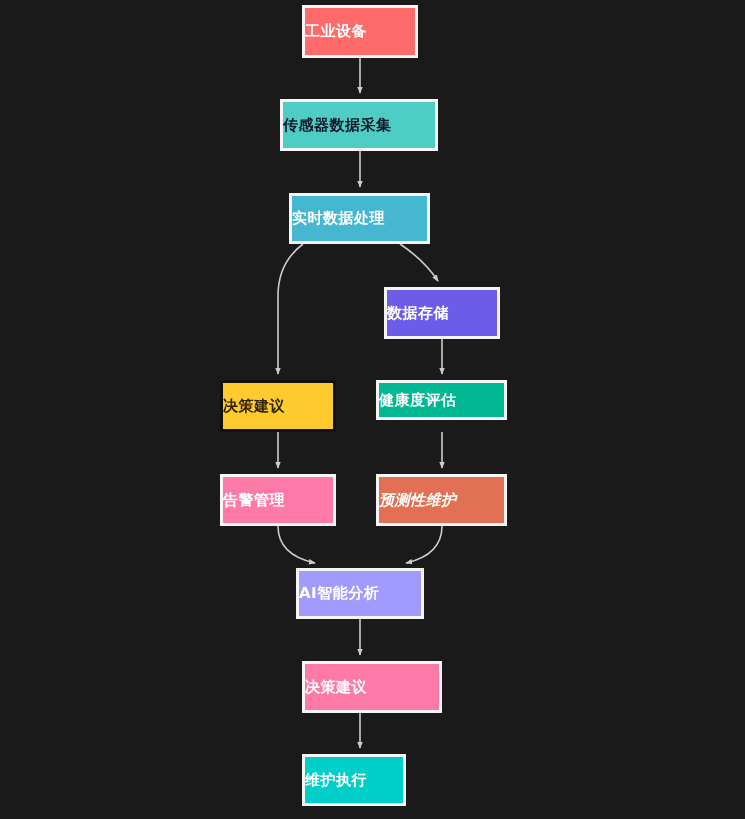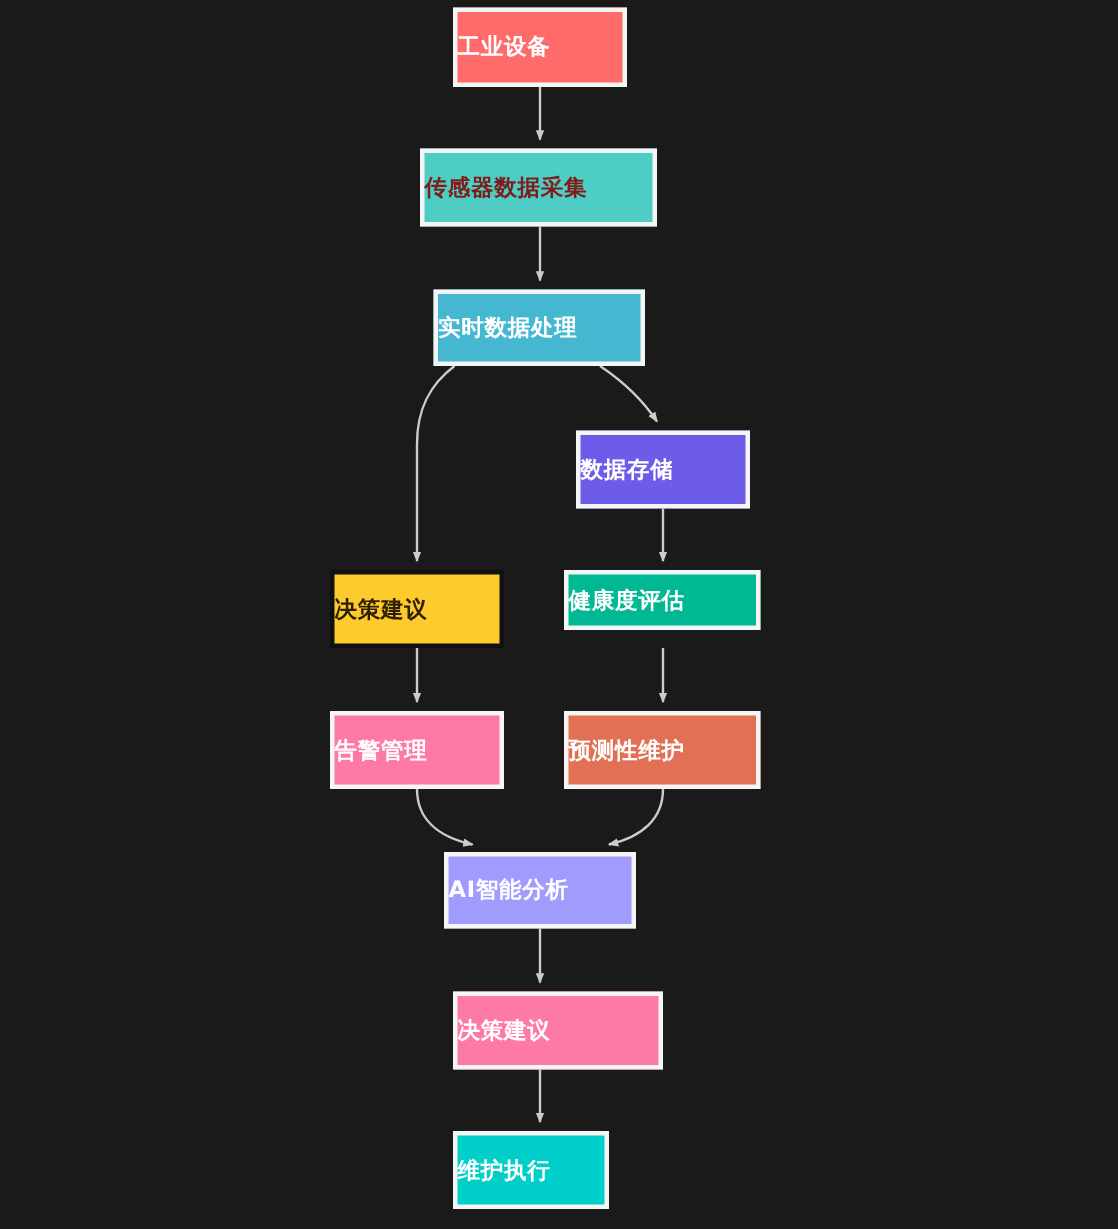"传感器数据采集" div.node { color: #7f1d1d -> #0f172a }
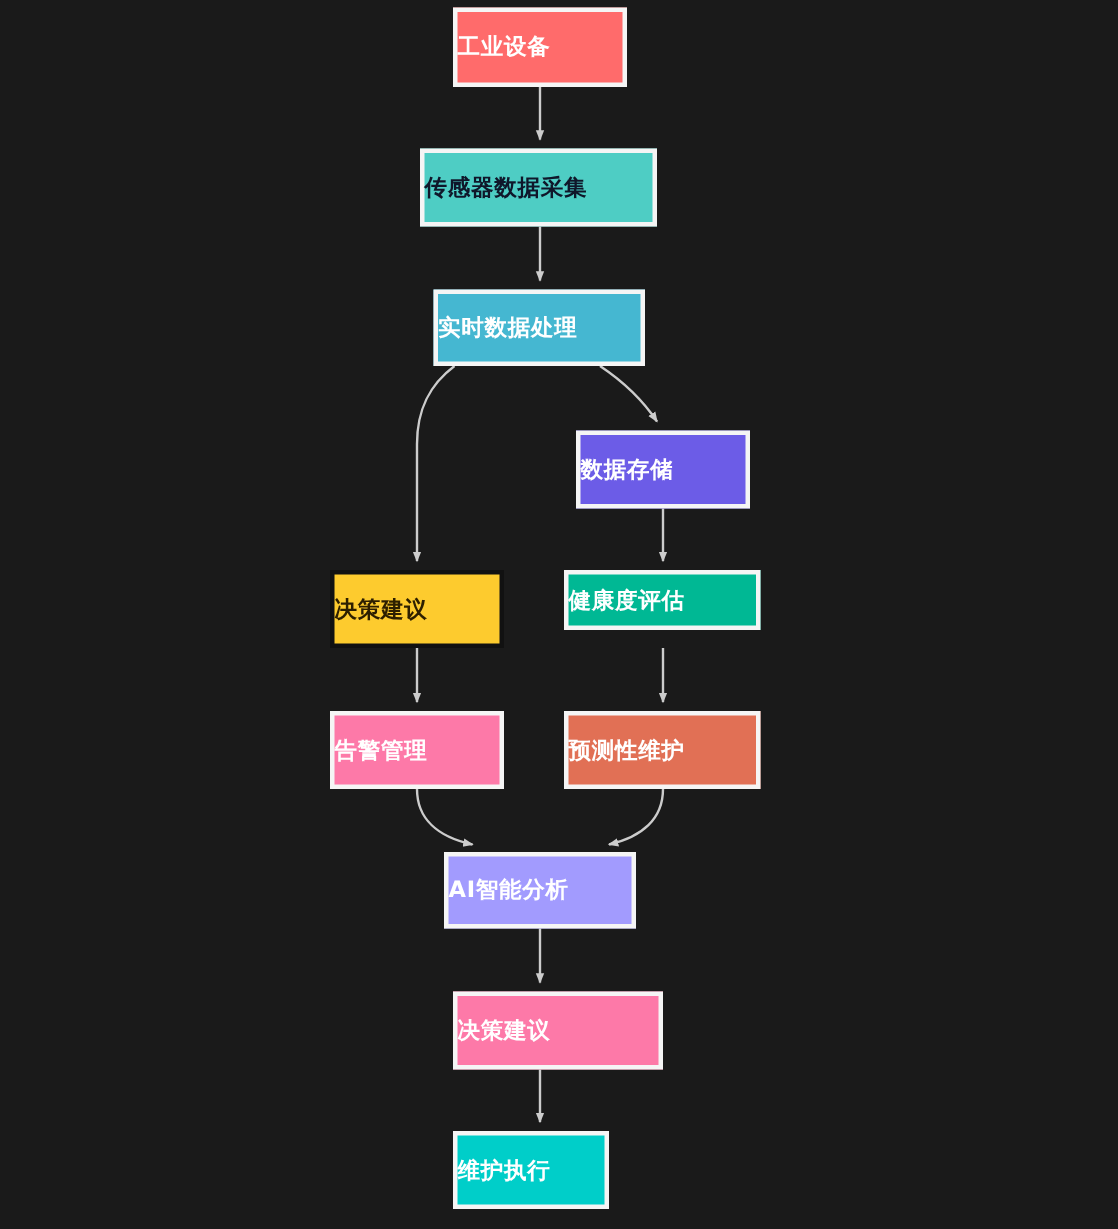"预测性维护" div.node { font-style: none -> italic }
